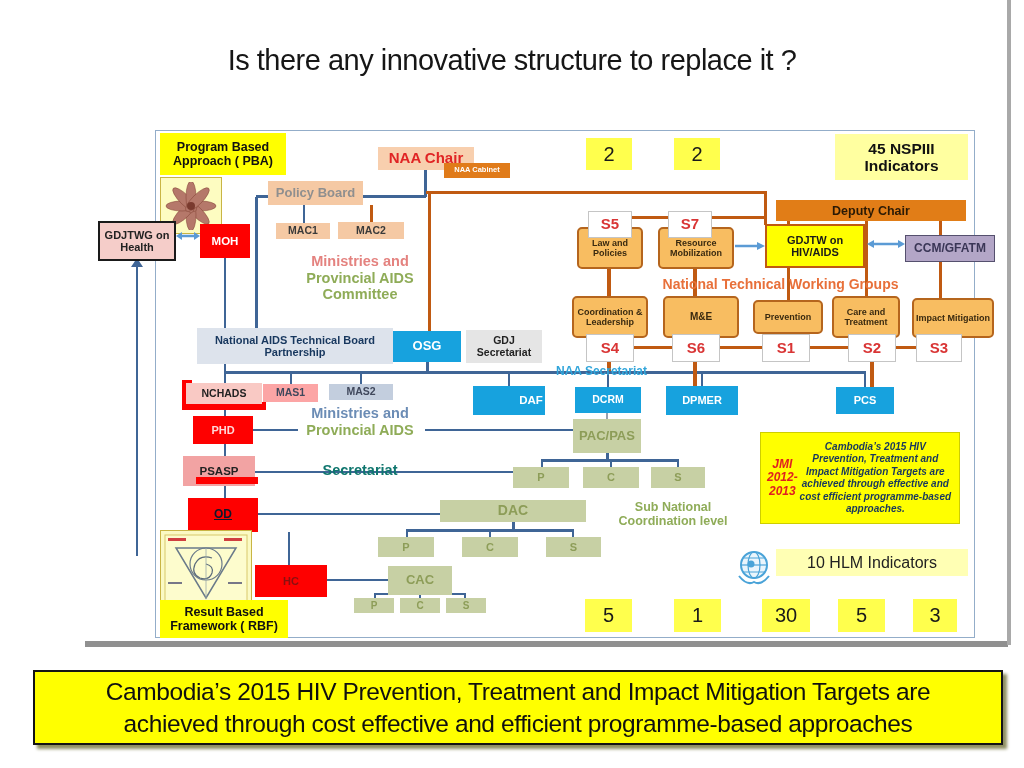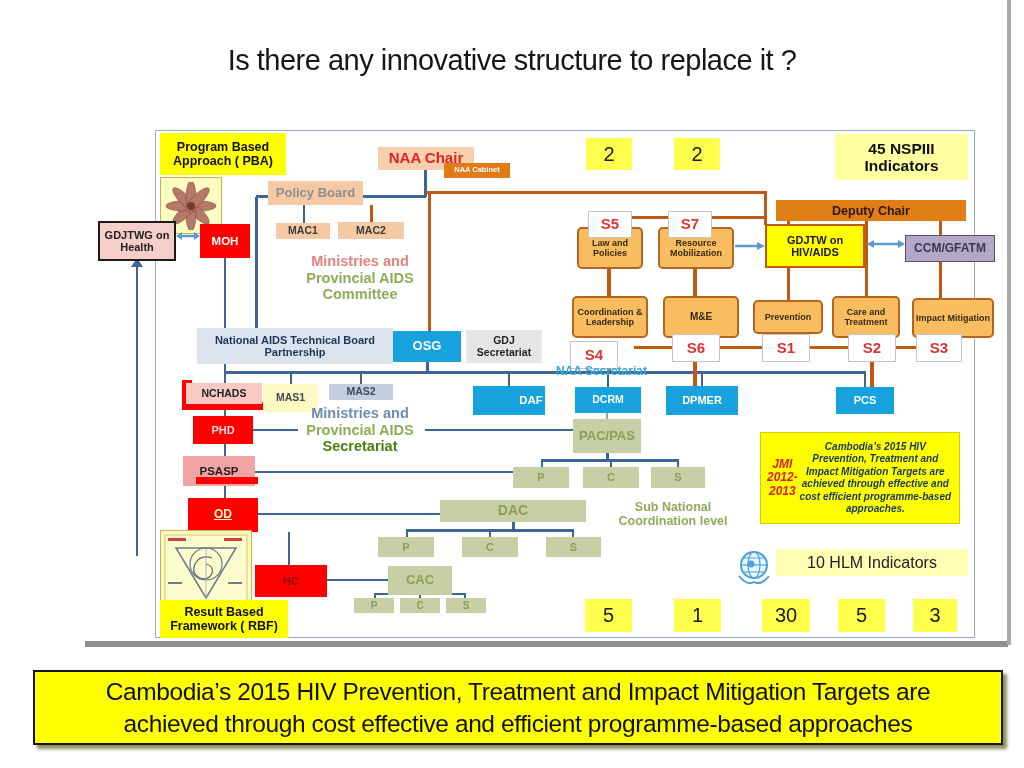"National Technical Working Groups" div.lab { html: none -> <div>National Technical Working Groups</div> }
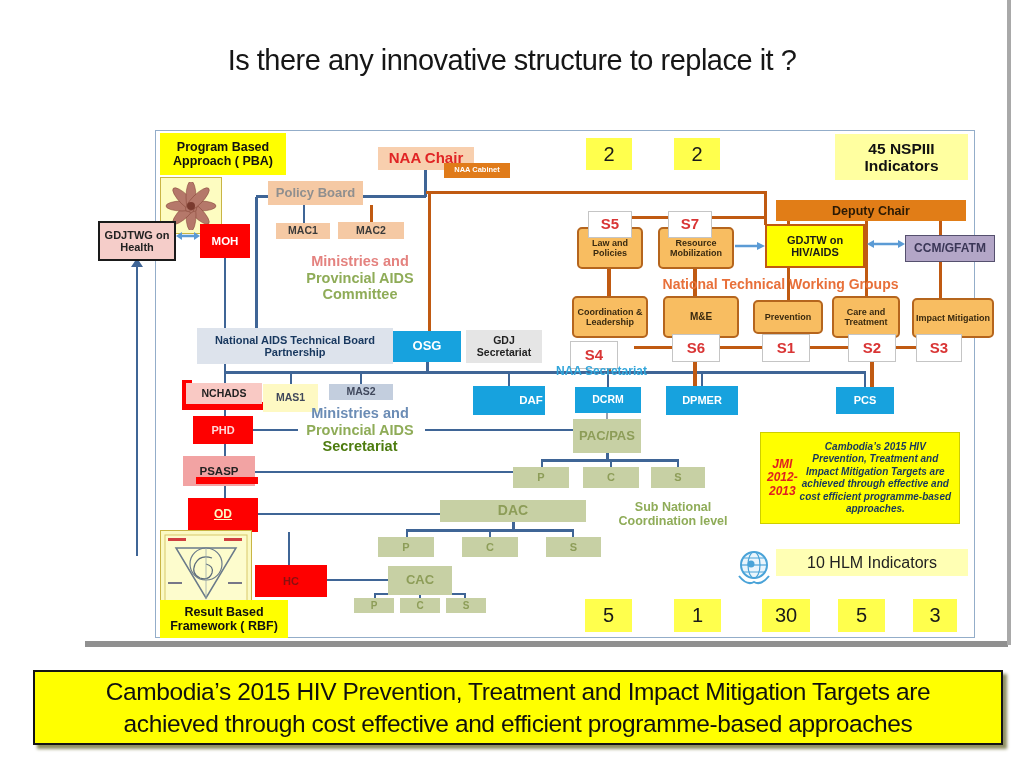"S4" div.bx { left: 570px -> 586px; margin-top: 7px -> none }
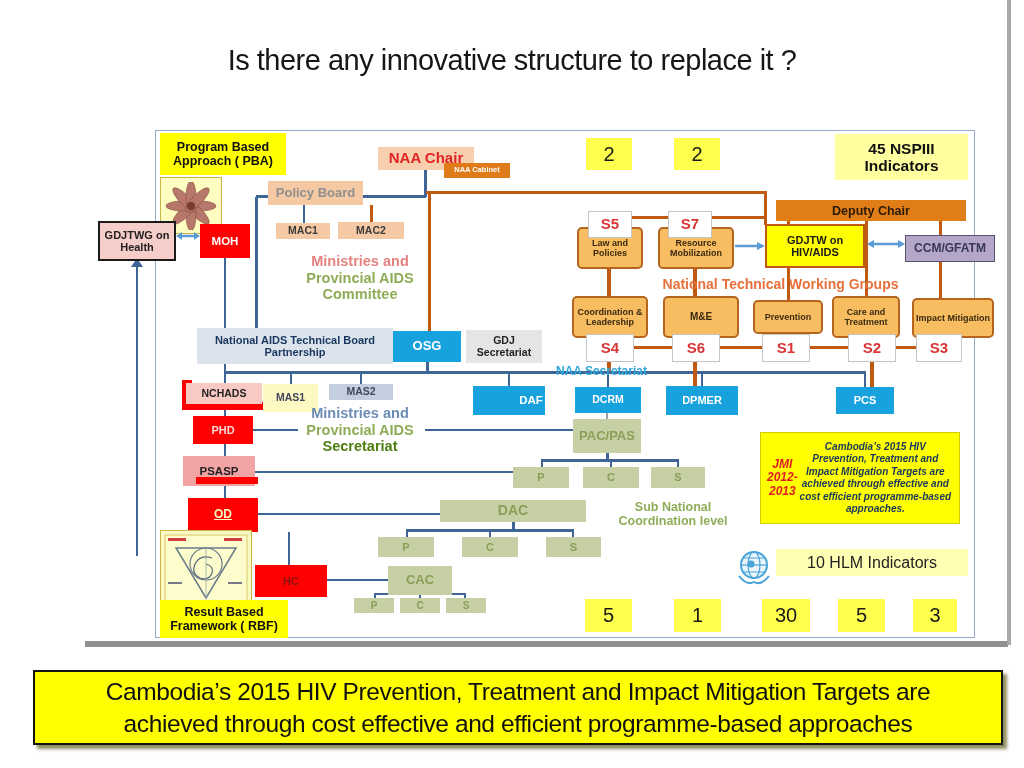"MAS1" div.bx { background: #fef9c3 -> #fca5a5; height: 28px -> 18px }
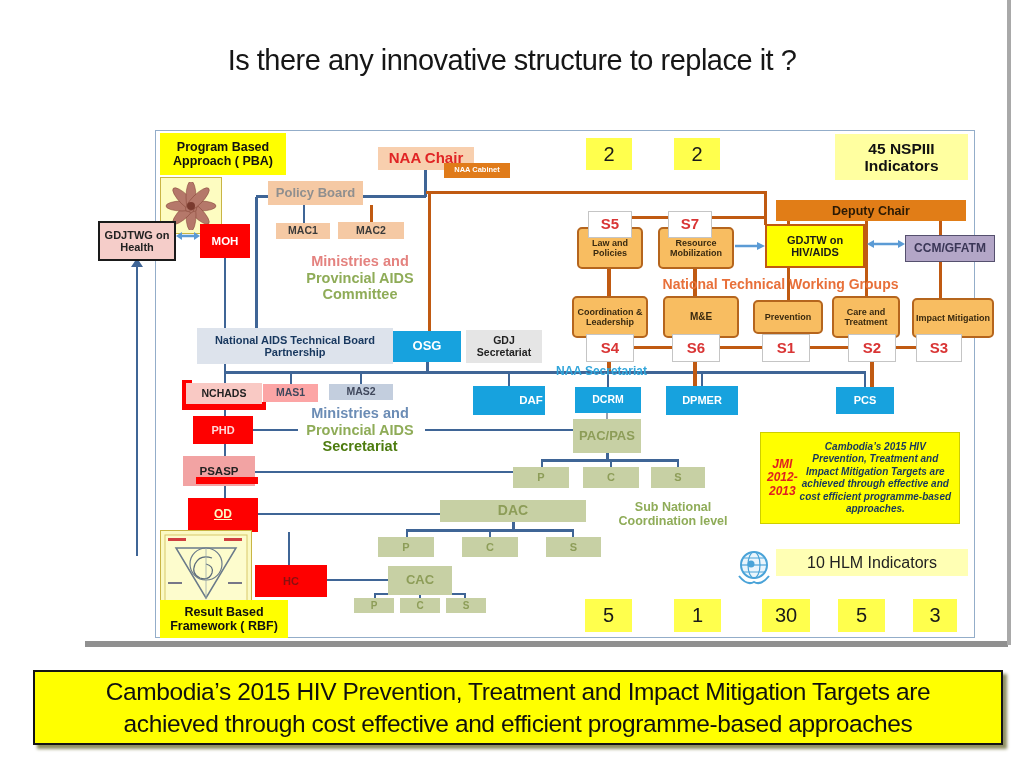"Secretariat" span { color: #4d7c0f -> #0f766e; margin-top: none -> 24px }
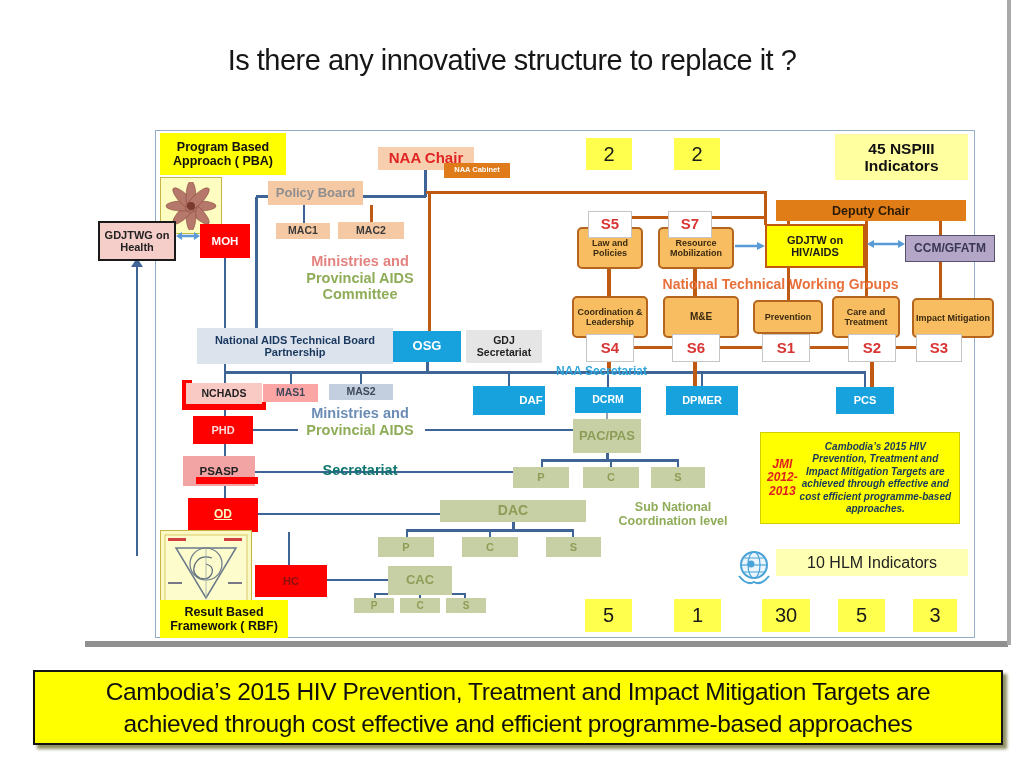"OD" div.bx { color: #fef9c3 -> #0f172a }
